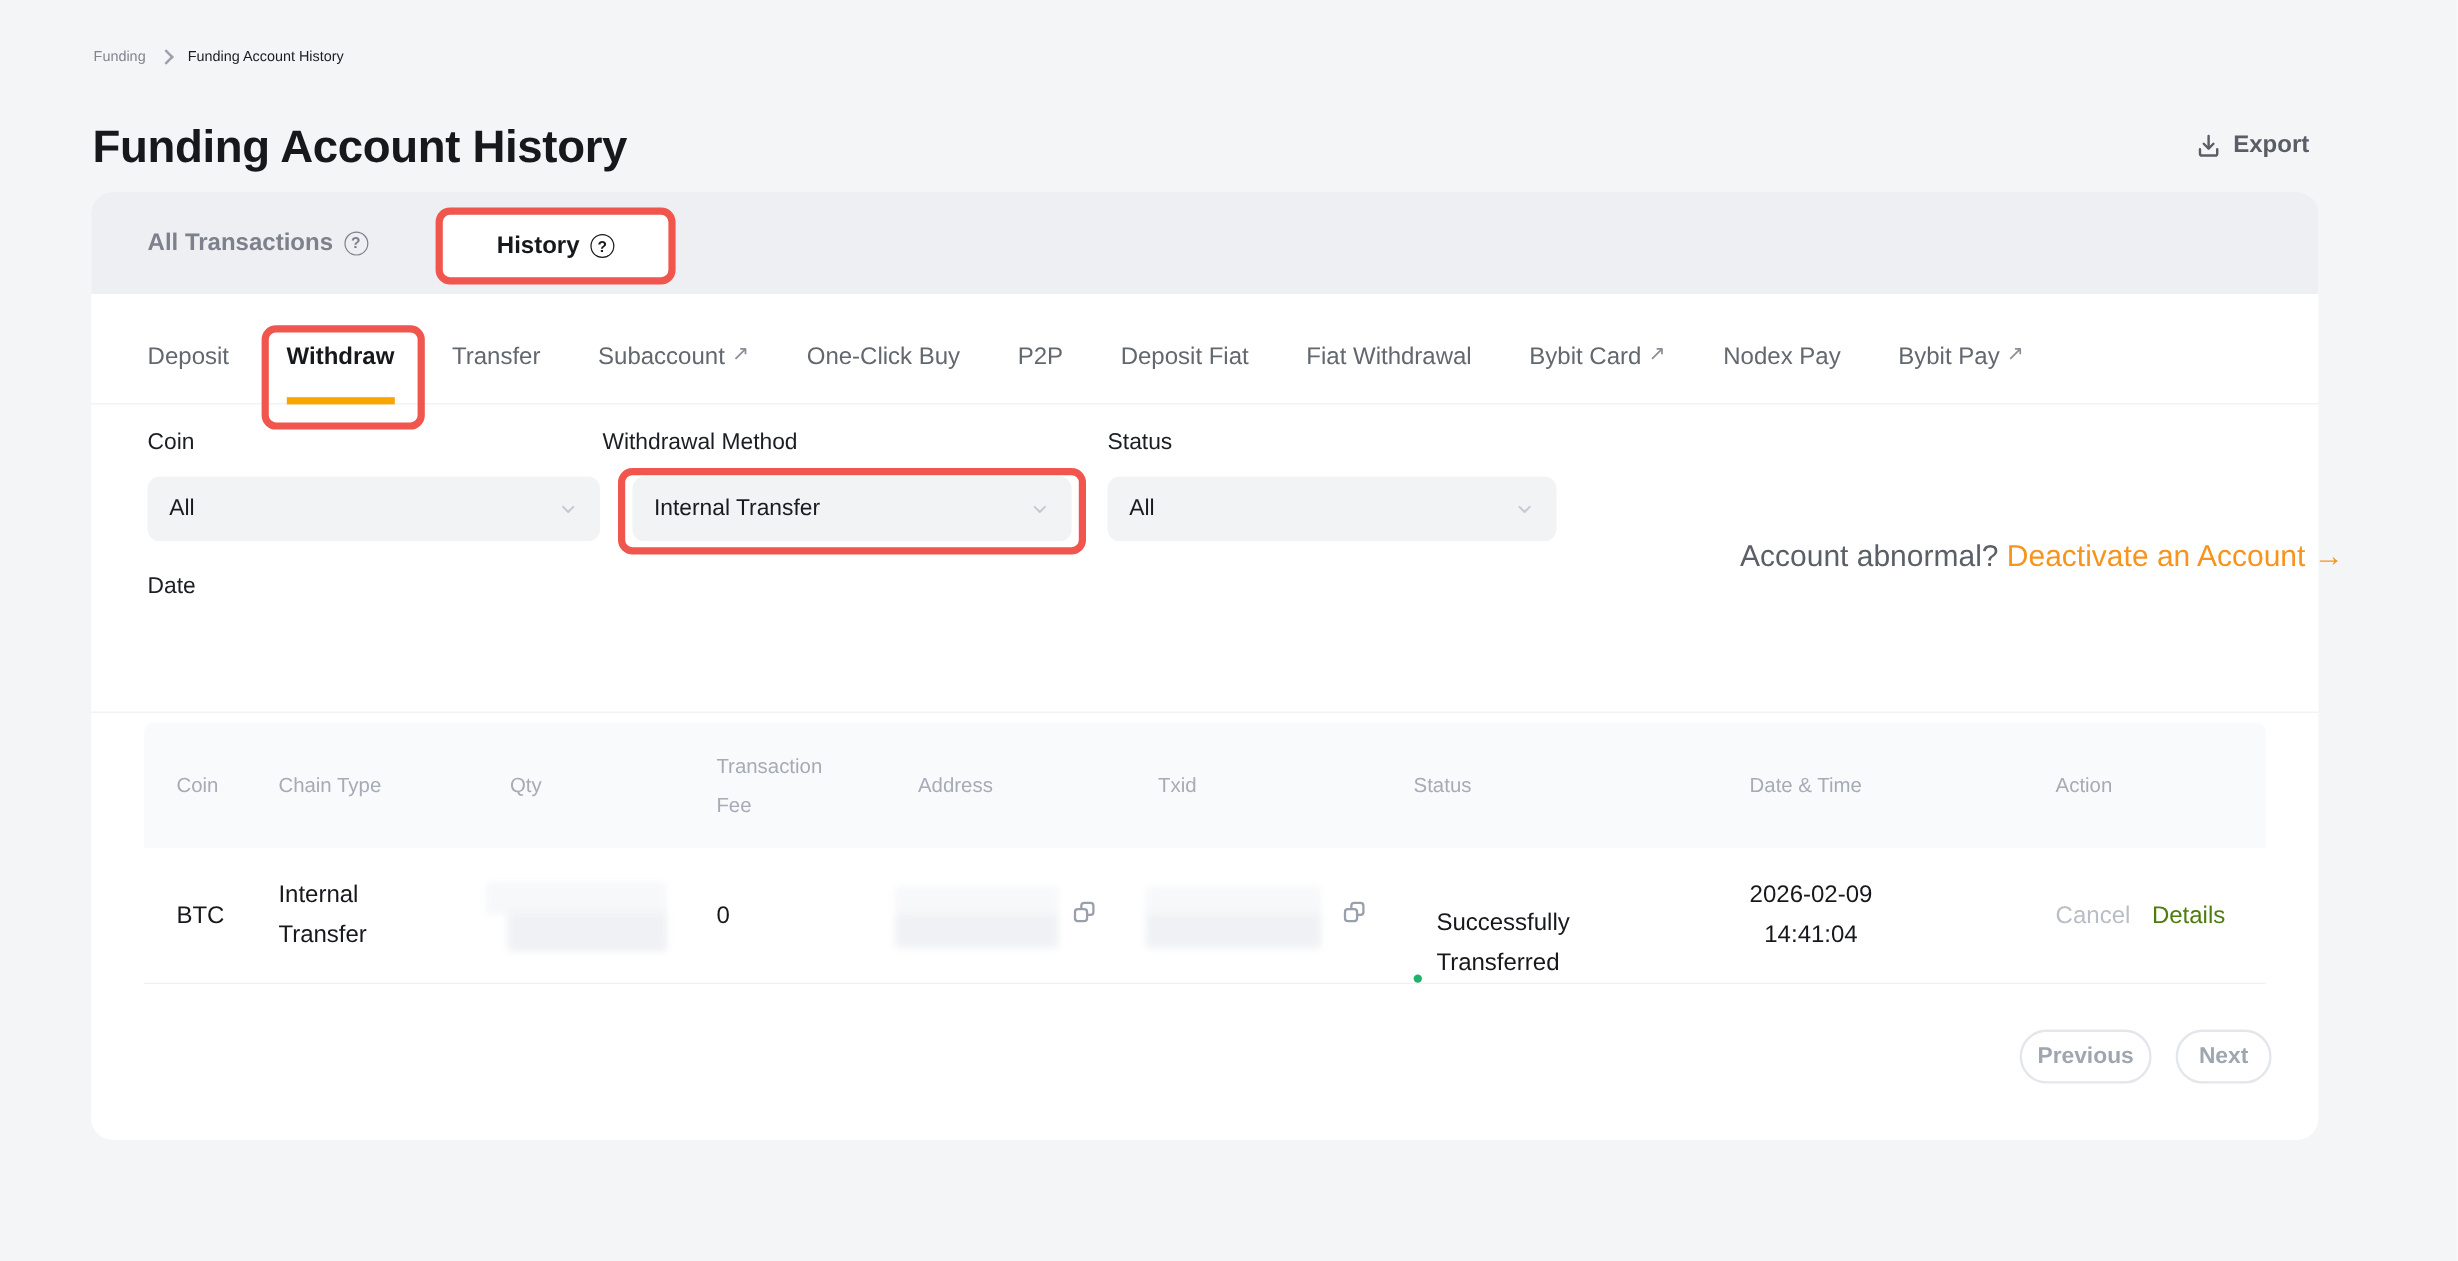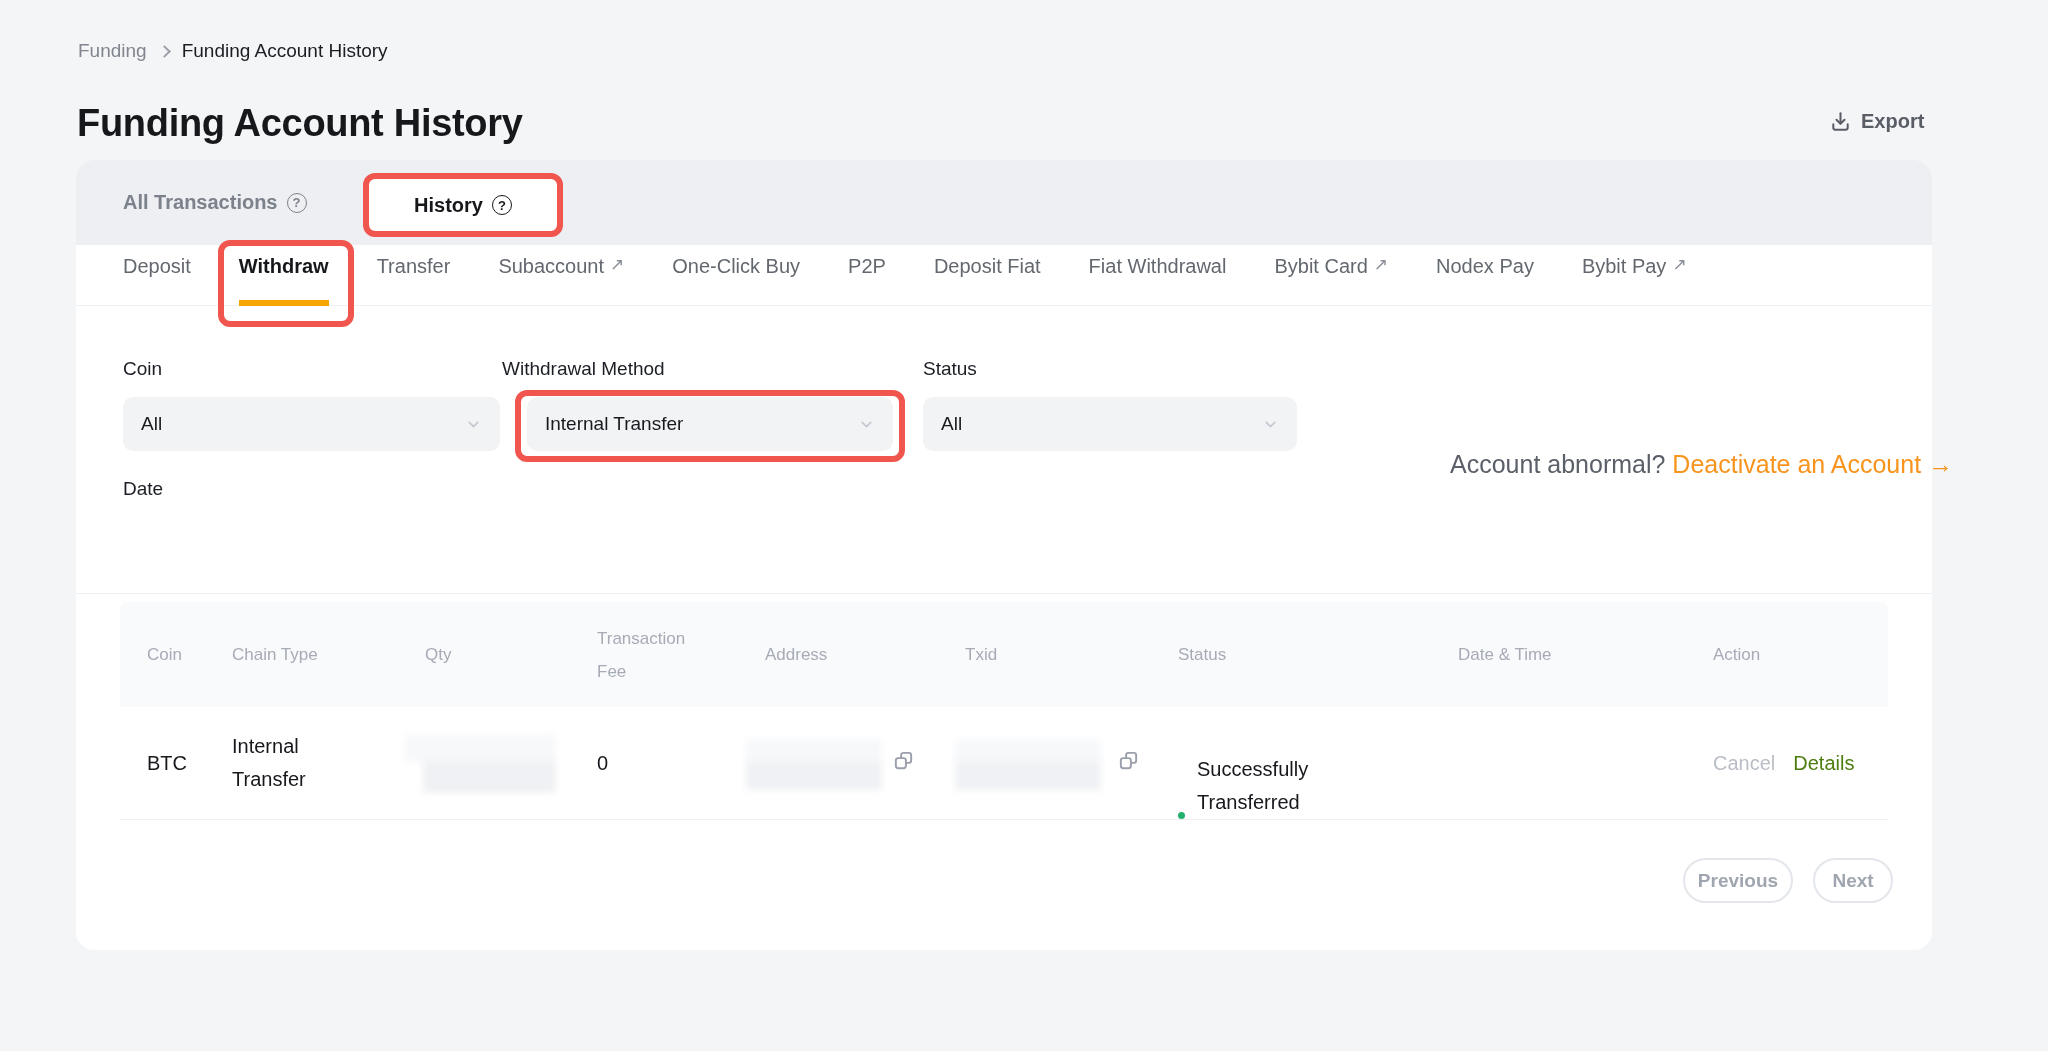"Funding" .breadcrumb { font-size: 19px -> 12px }
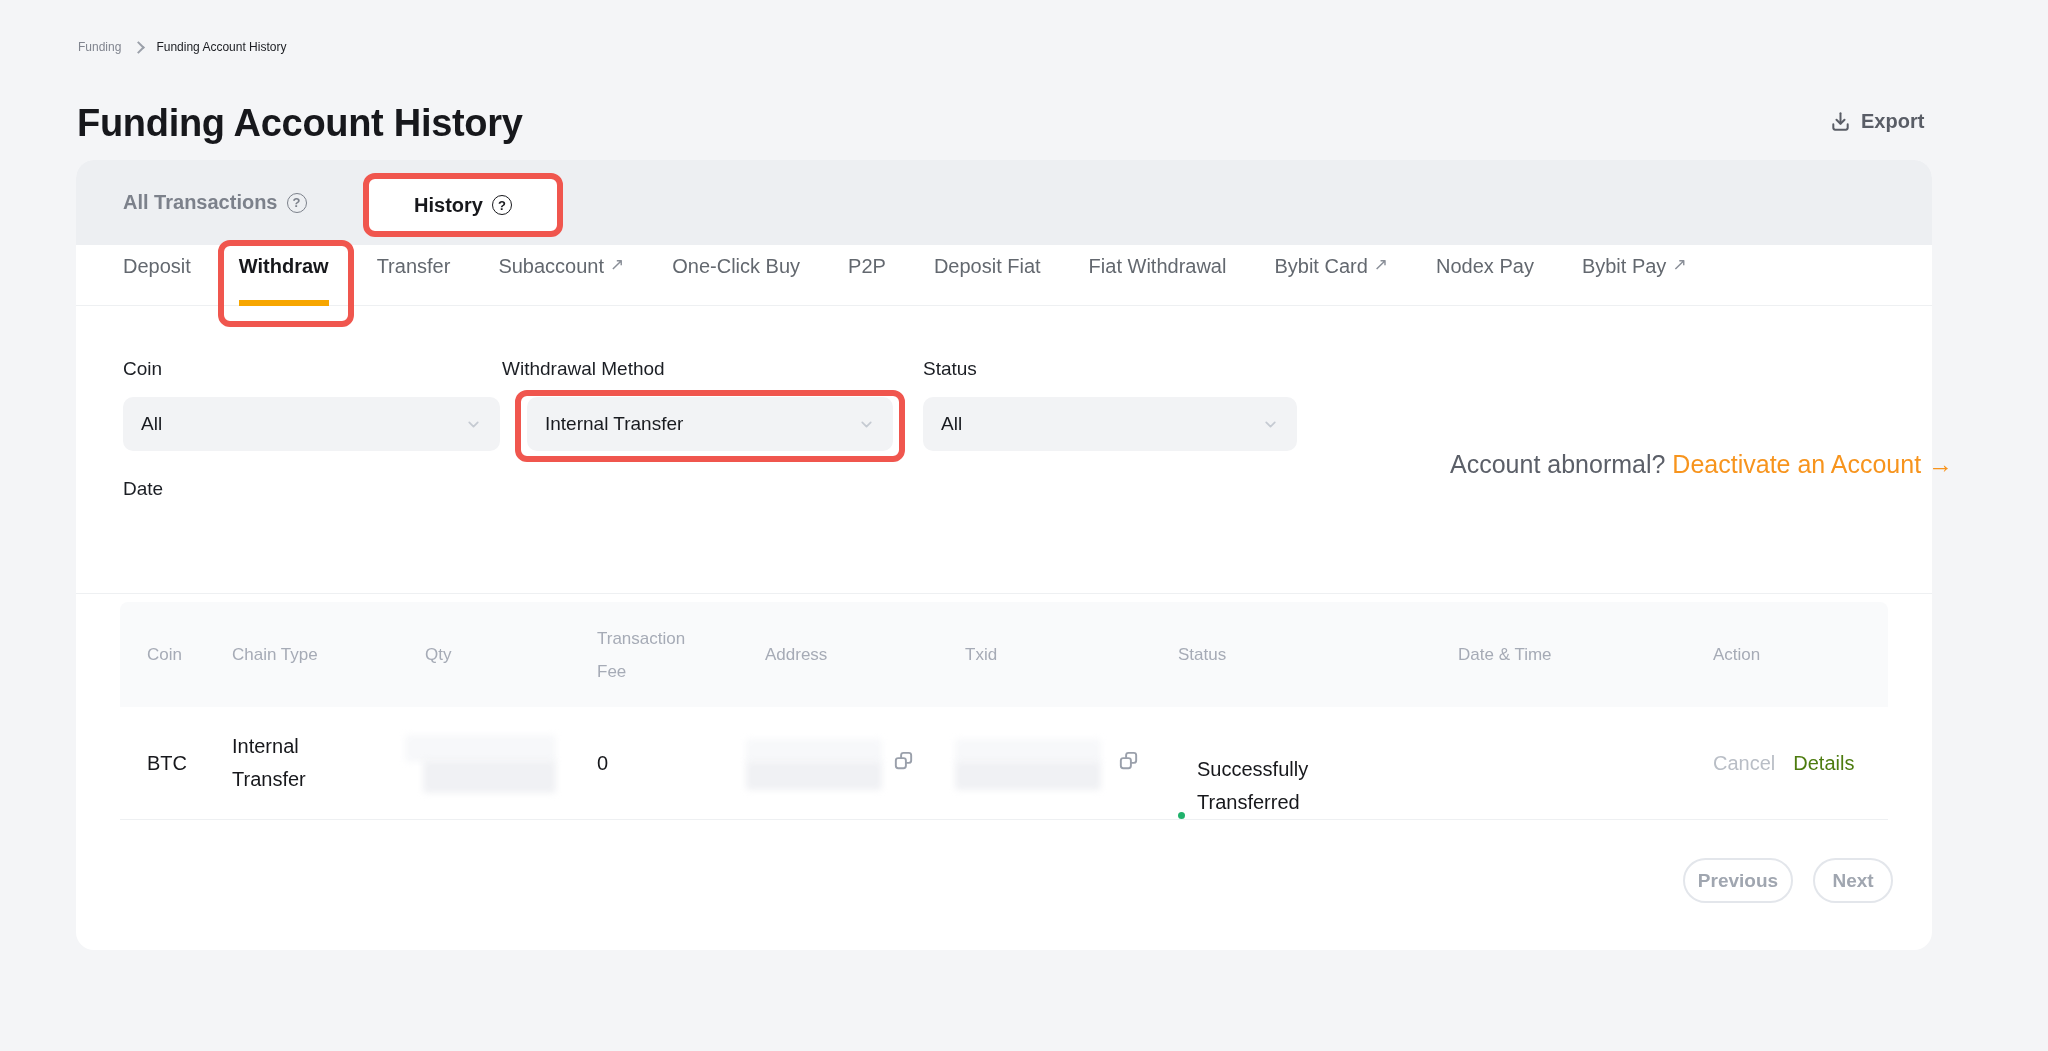"Deposit" .subtabs { top: 67px -> 98px }
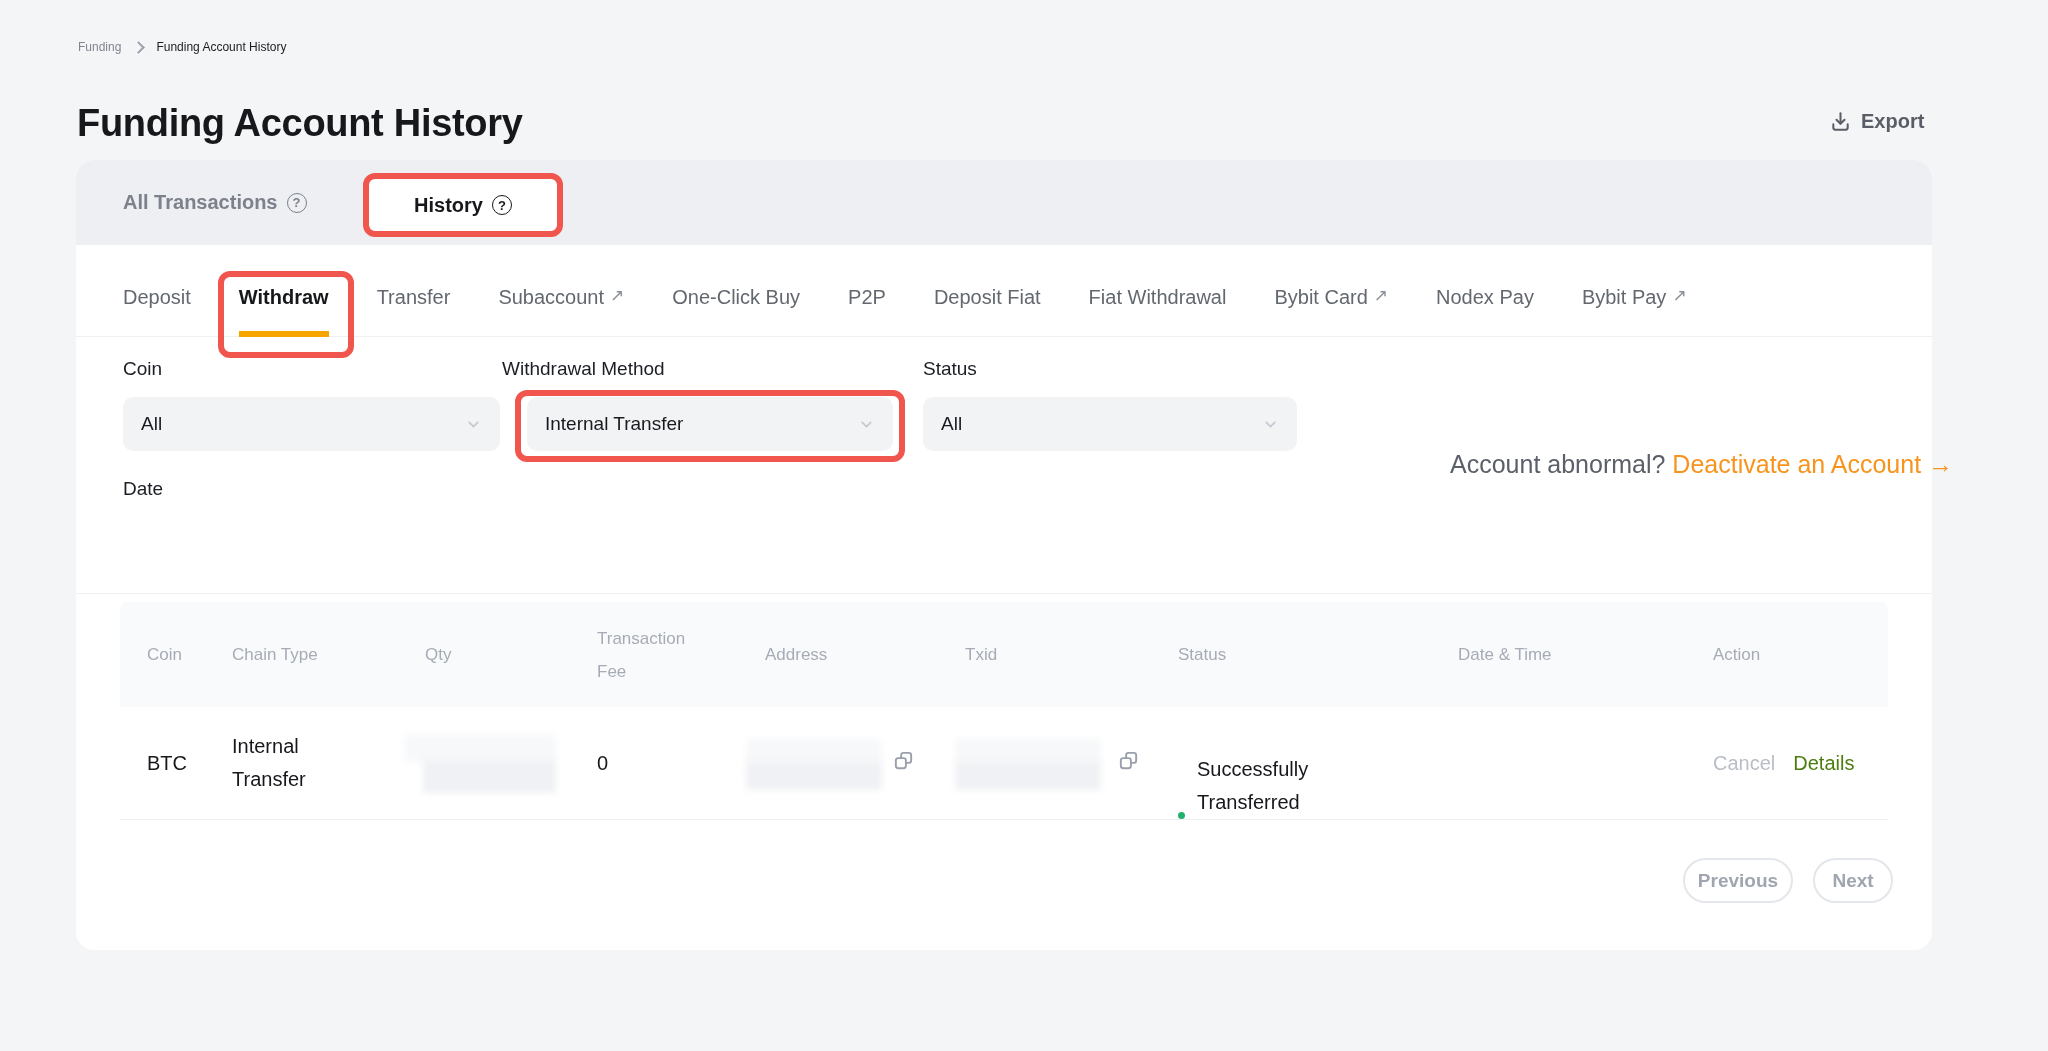"2026-02-09" span.cell { html: none -> <span> <span>2026-02-09</span> <span>14:41:04</span> </span> }
